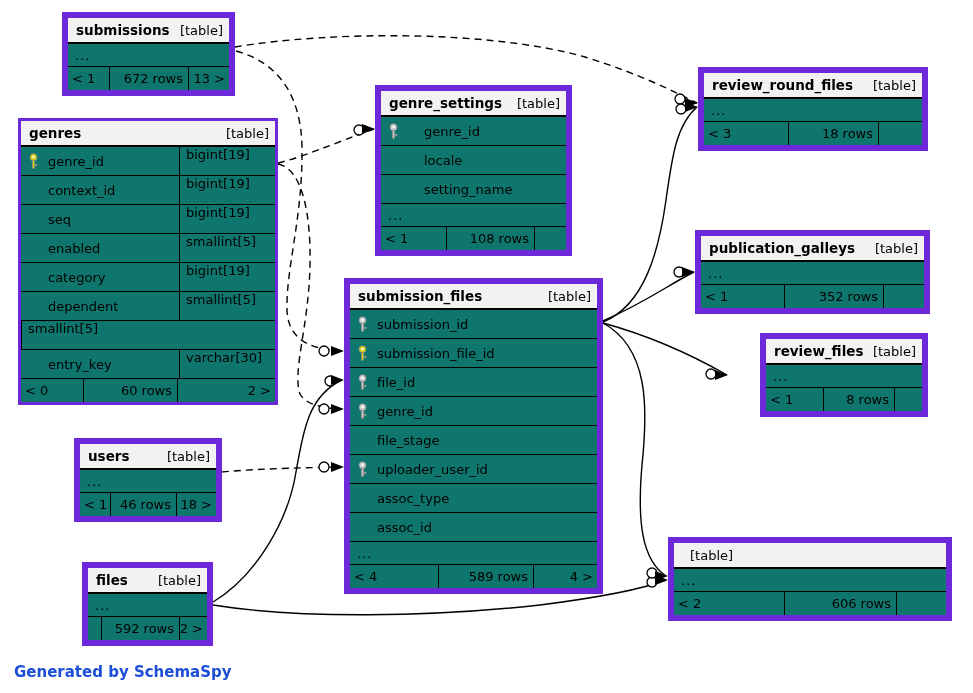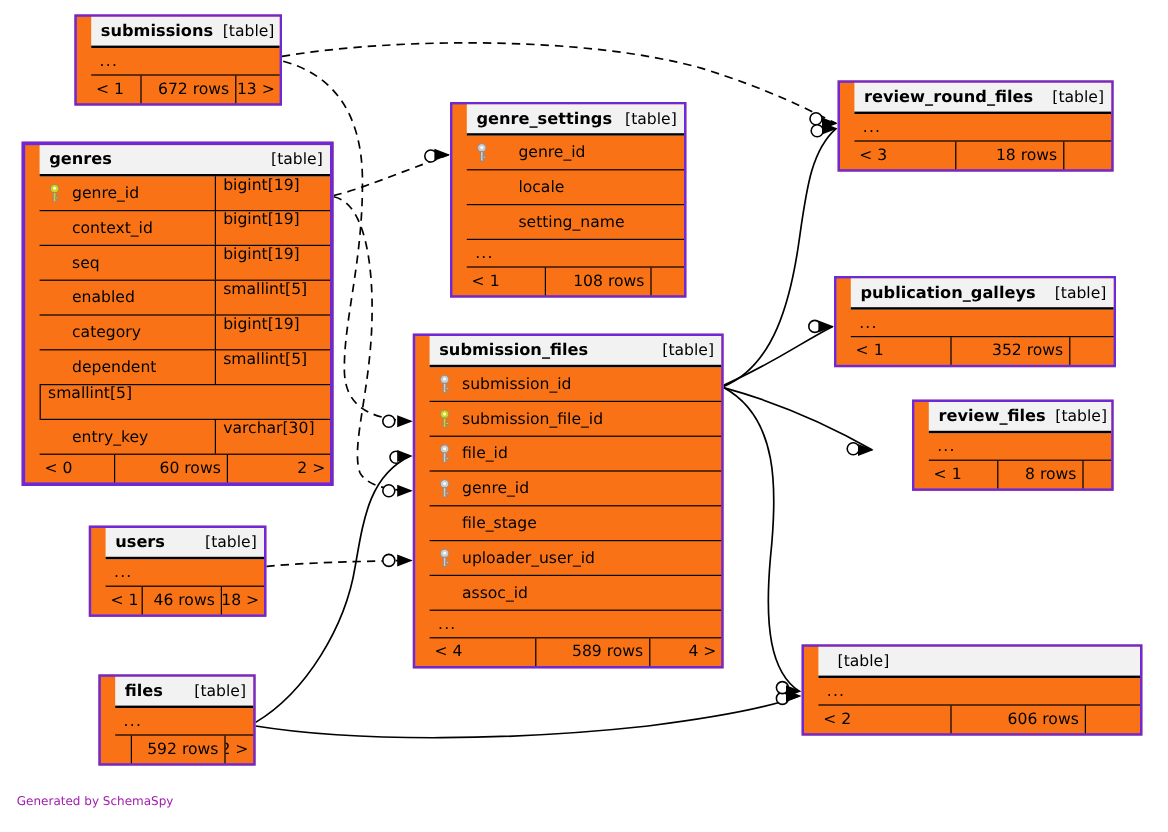"submissions" .table-box { background: #f97316 -> #0f766e; border: 2px solid #6d28d9 -> 6px solid #6d28d9; padding-left: 12px -> none }
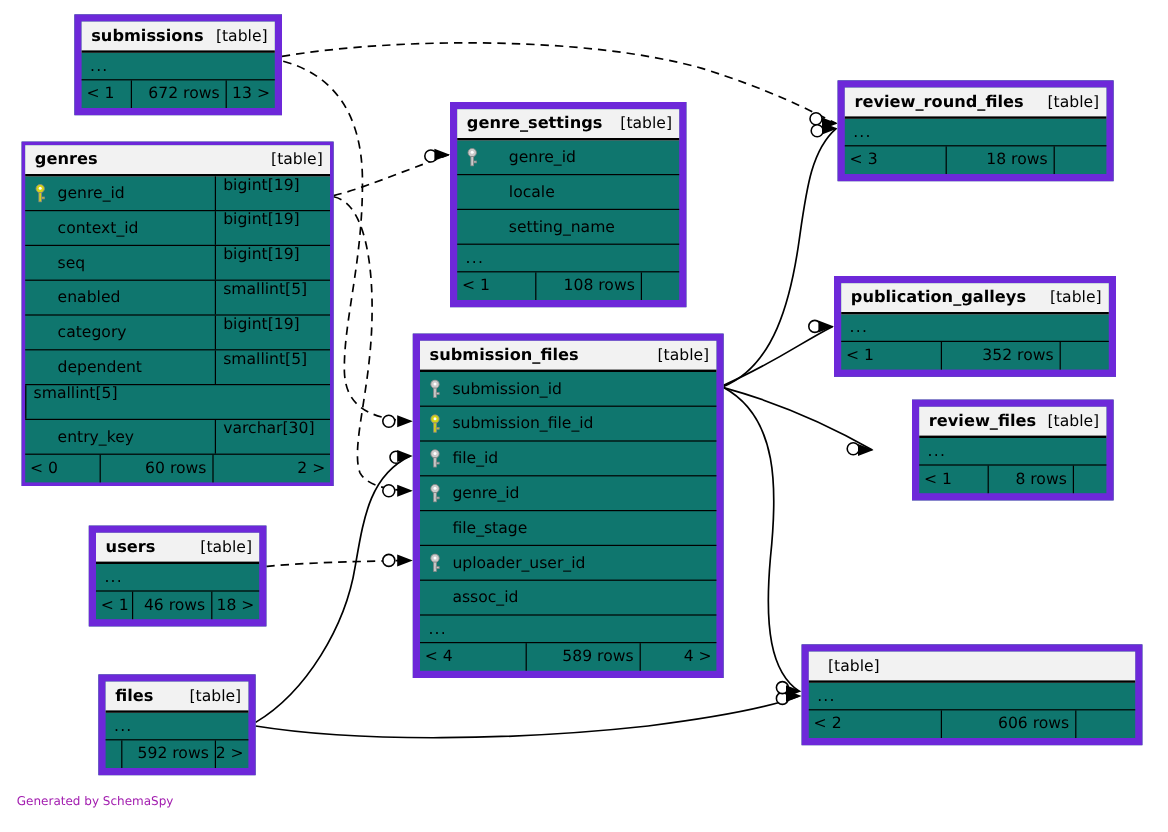"assoc_type" div.t-row { html: none -> <div> <div> <span></span> <span>assoc_type</span> </div> </div> }
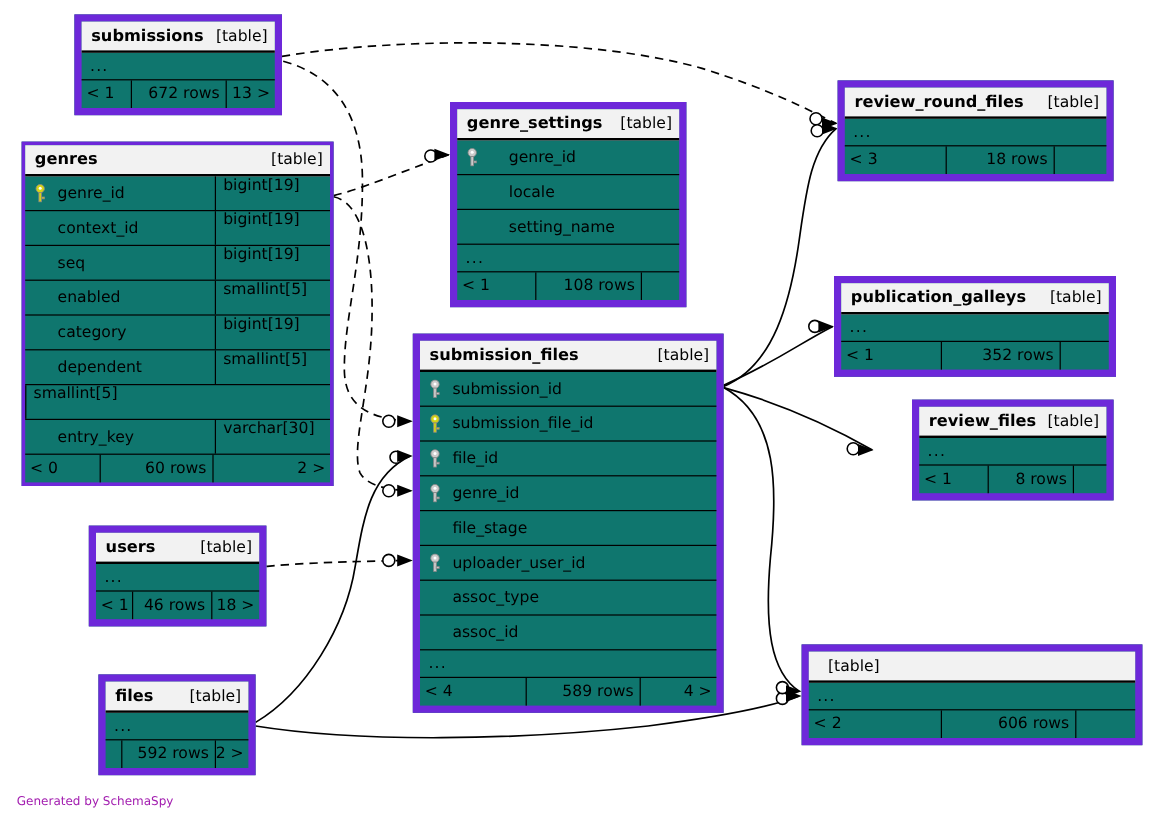"Generated by SchemaSpy" .note { color: #a21caf -> #1d4ed8; font-size: 10px -> 15px; font-weight: none -> bold }
